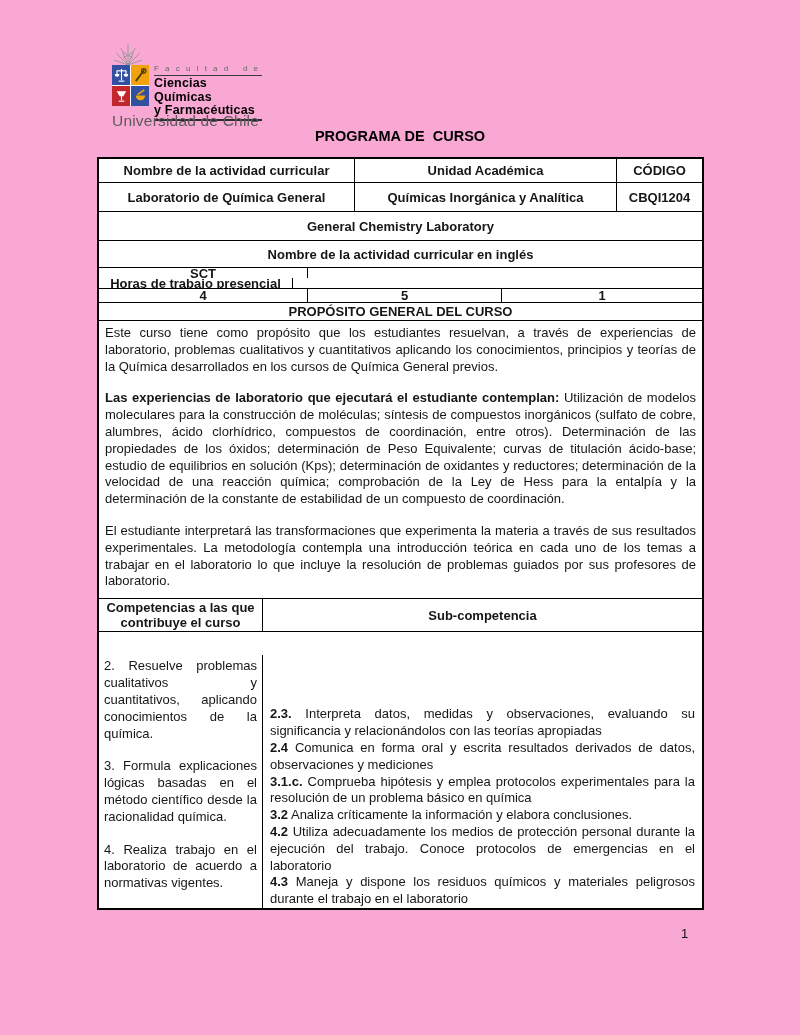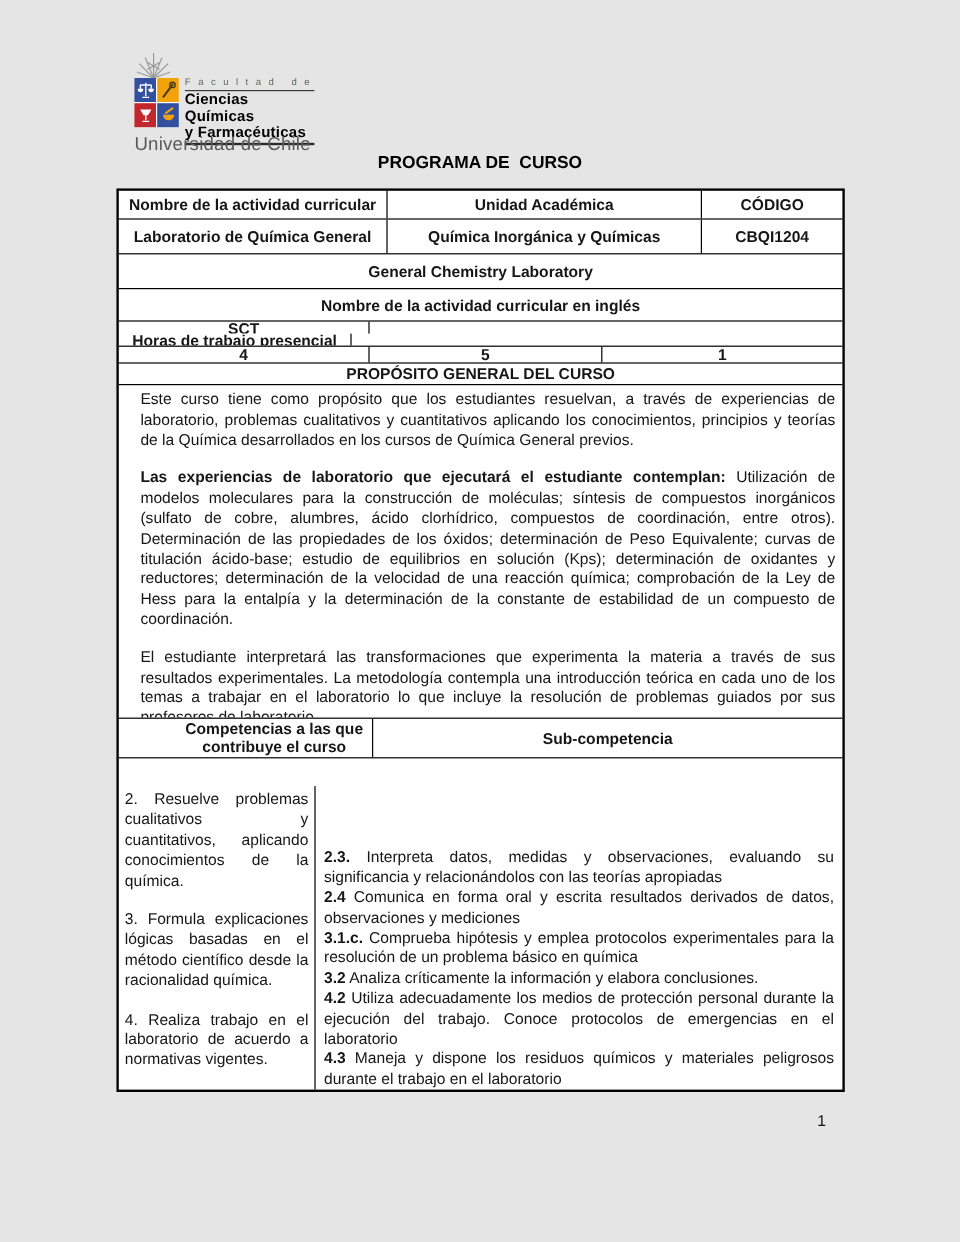"F a c u l" .page { background: #e5e5e5 -> #f9a8d4 }
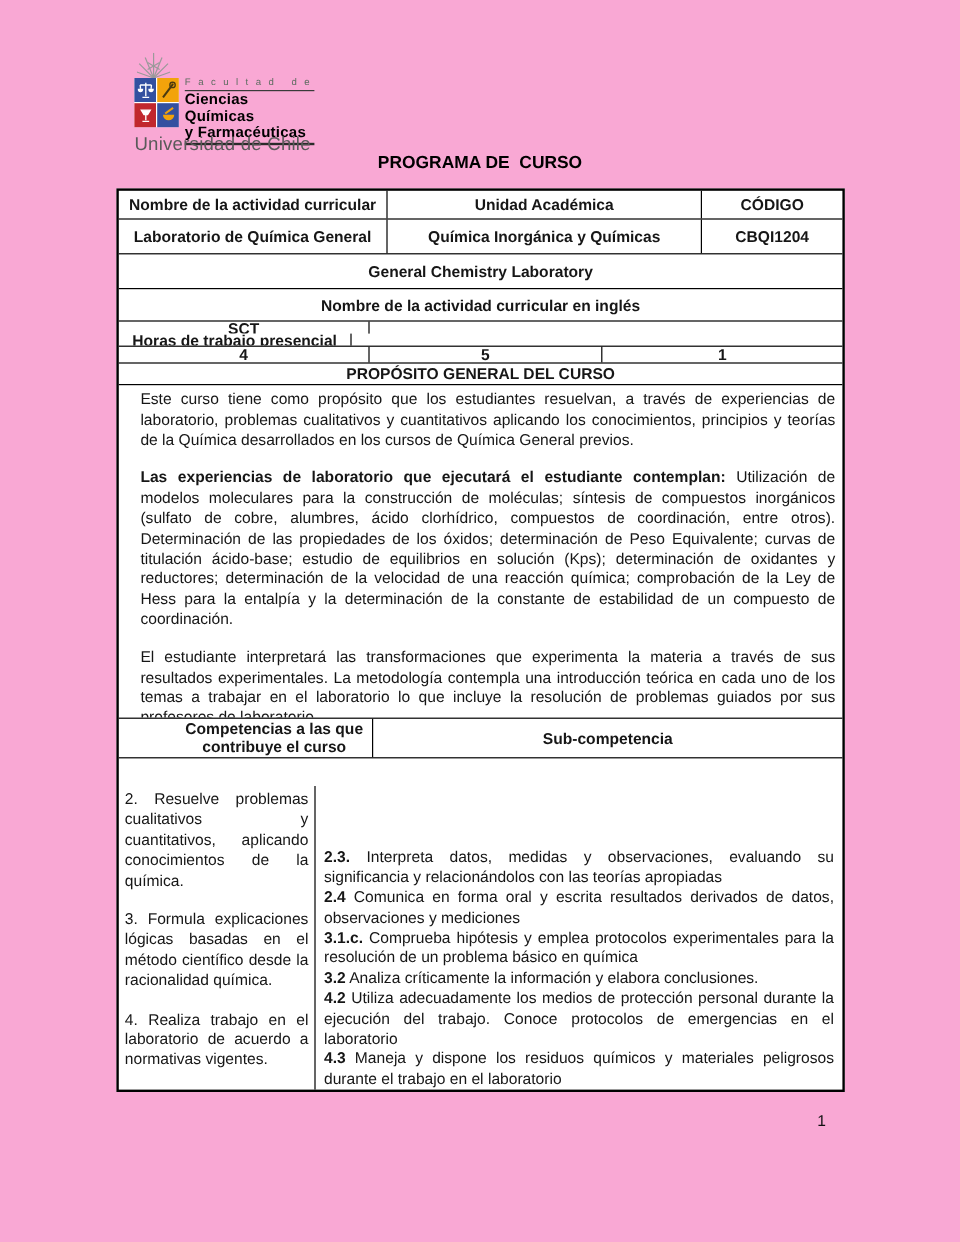"Nombre de la actividad curricular" .w-name { width: 224px -> 256px }
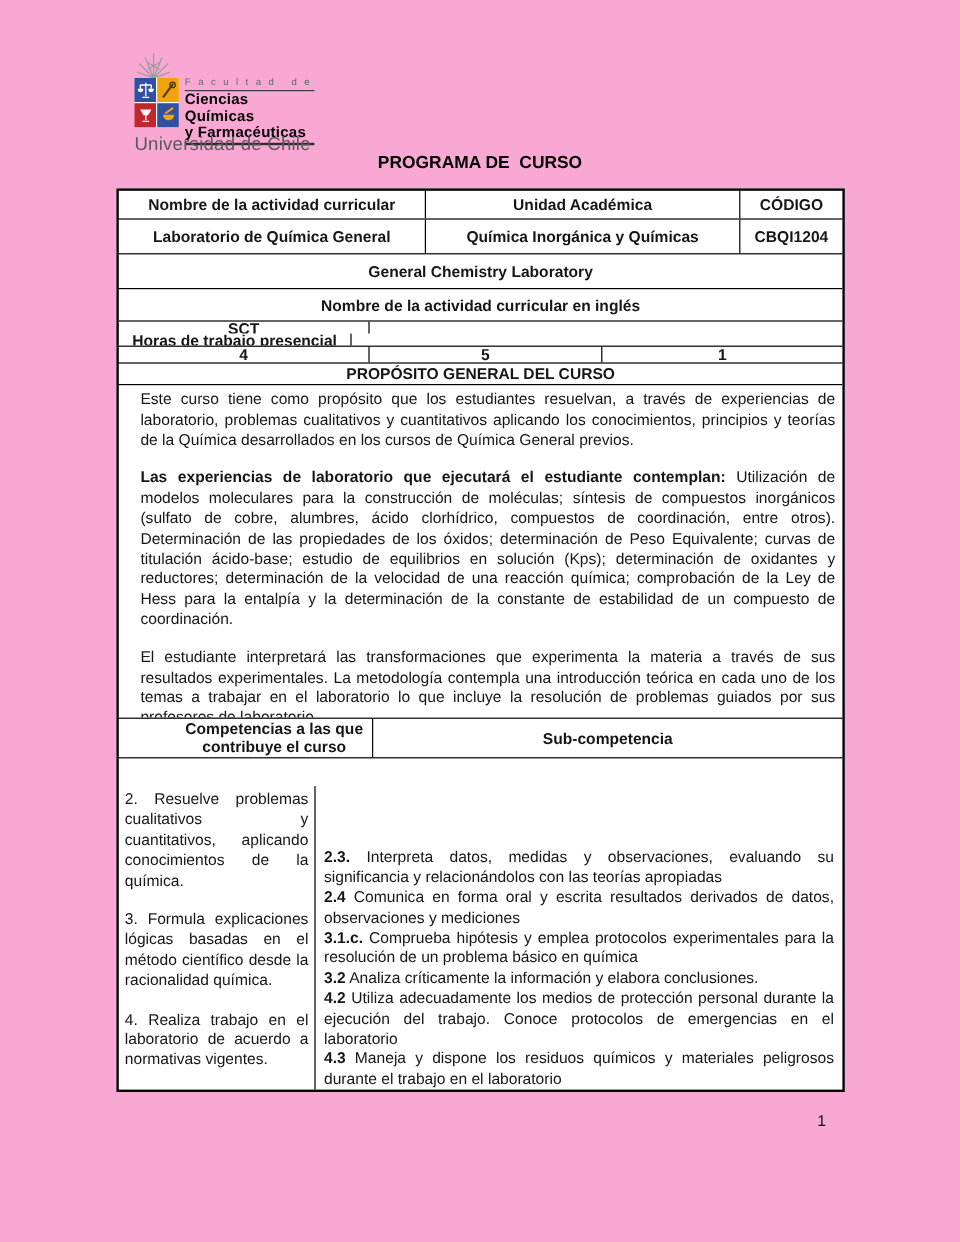"Química Inorgánica y Químicas" div.td { text: Química Inorgánica y Químicas -> Químicas Inorgánica y Analítica }
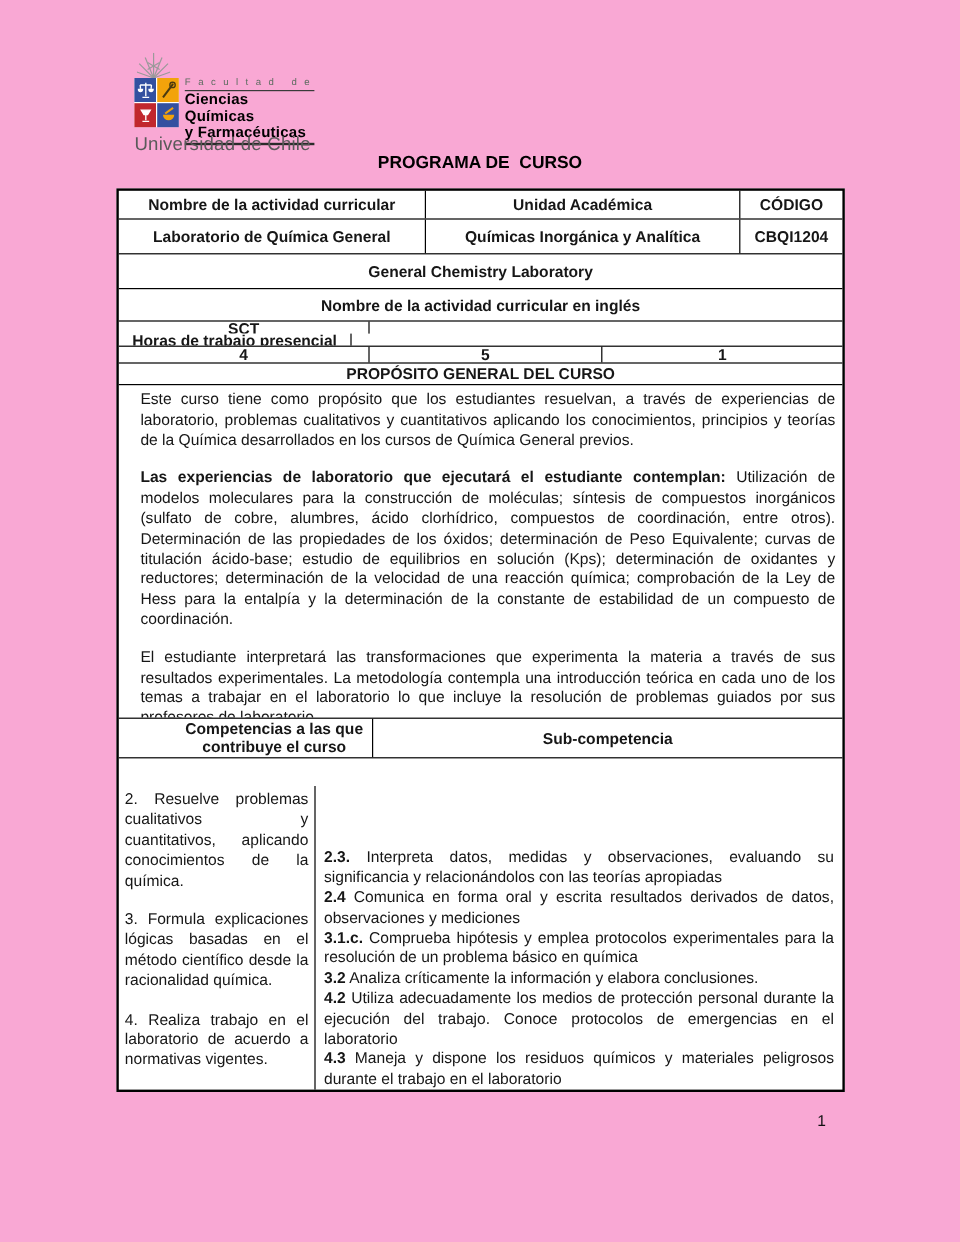"Este curso tiene como propósito" .purpose-cell p { margin: 0 0 15px 12px -> 0 0 15px 0 }
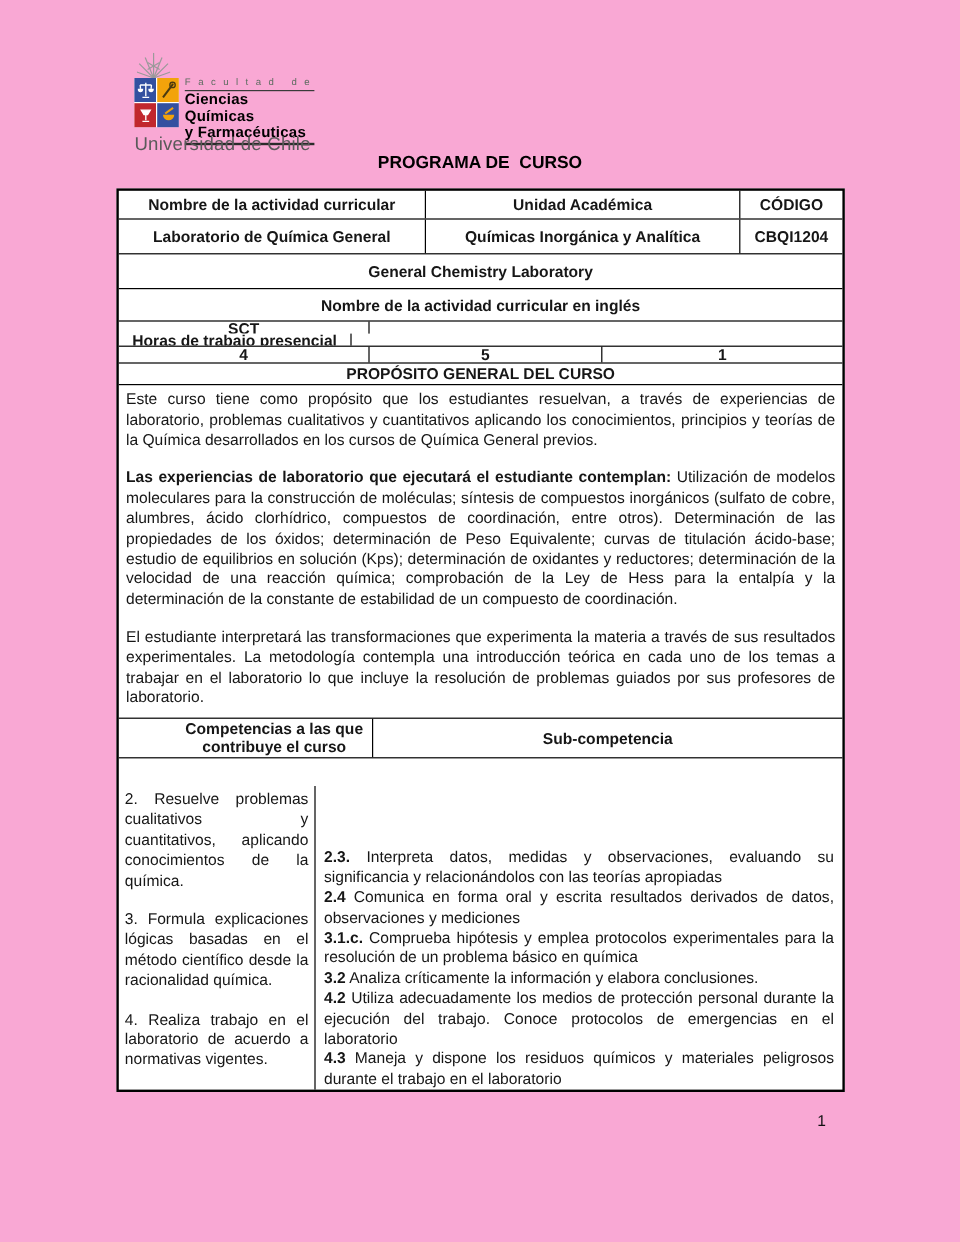"Competencias a las que contribuye" .h-r9 { padding-left: 48px -> none }
